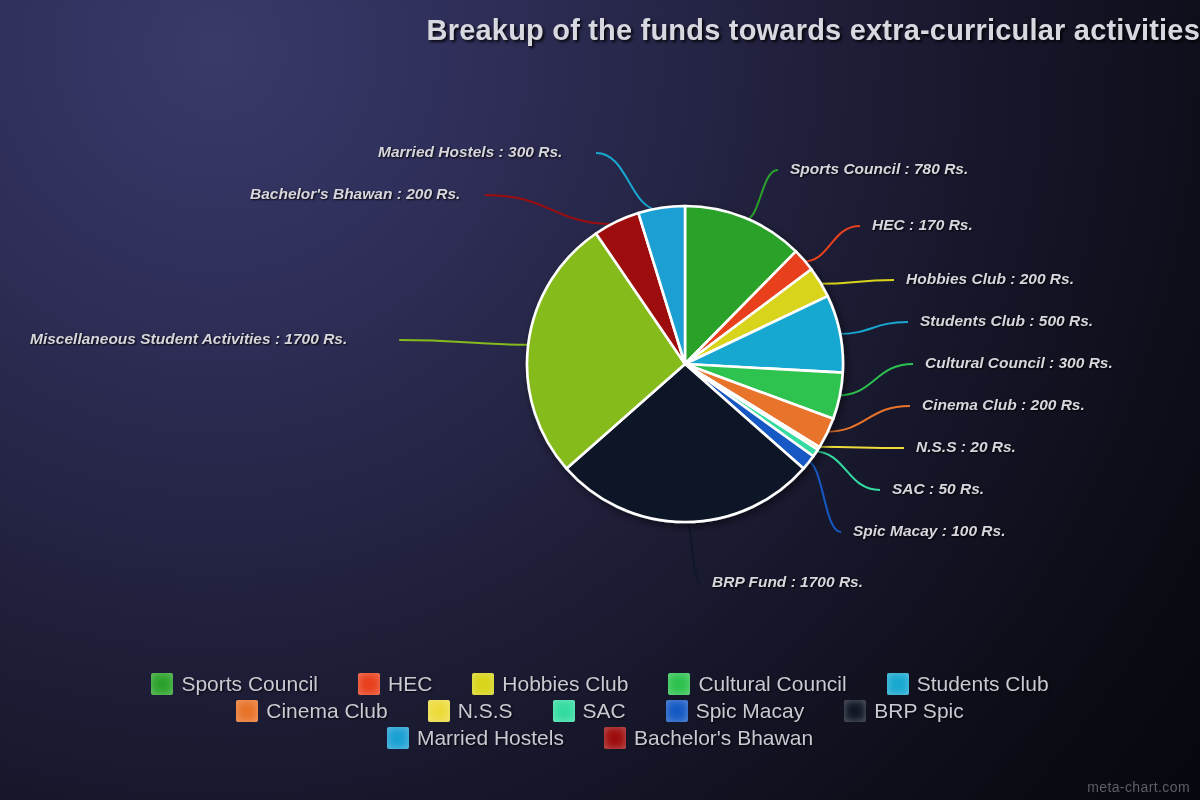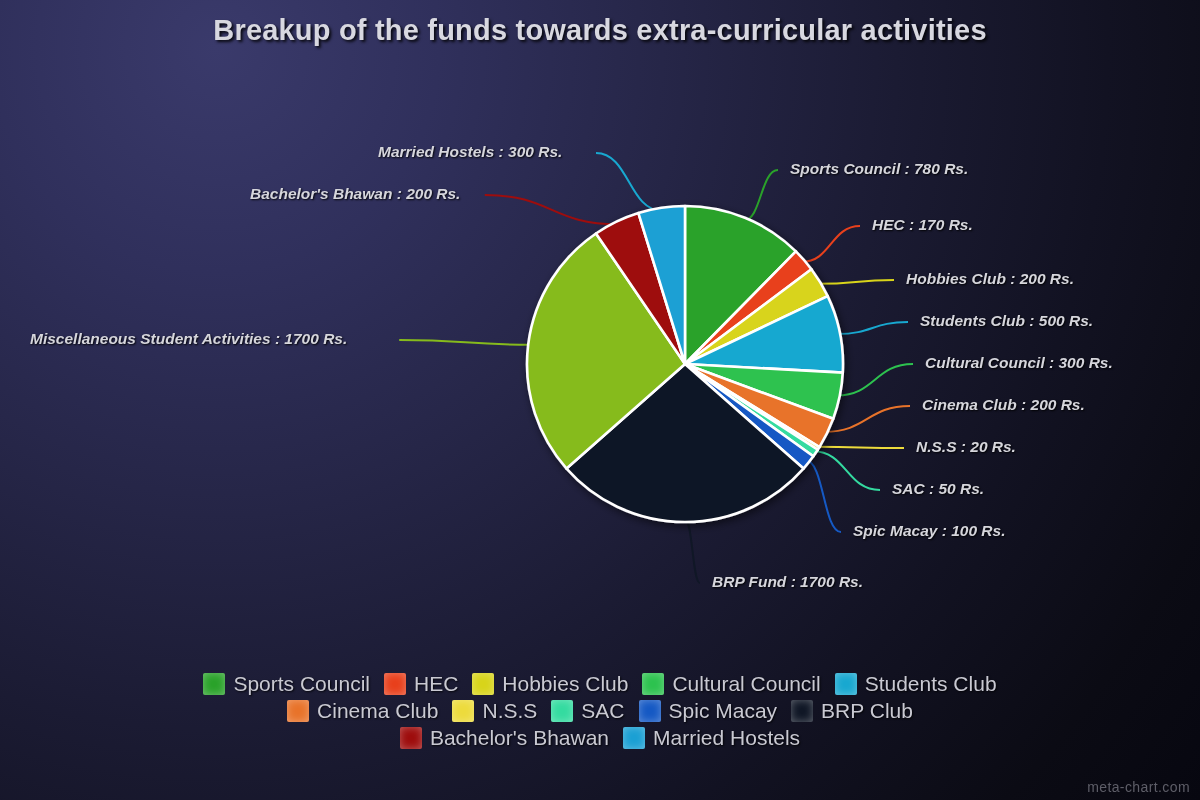"Breakup of the funds towards" #title { text-align: center -> right }
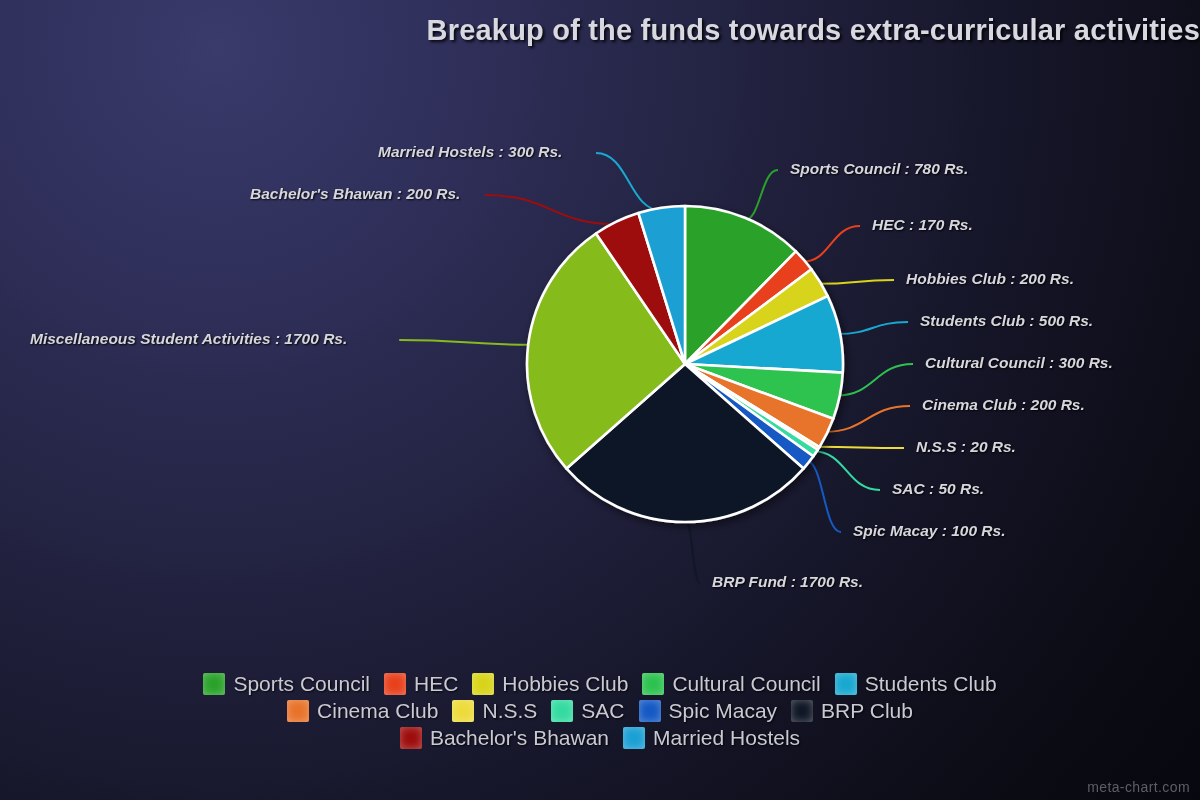"Sports Council" .legend-item { margin: 0 7px -> 0 20px }
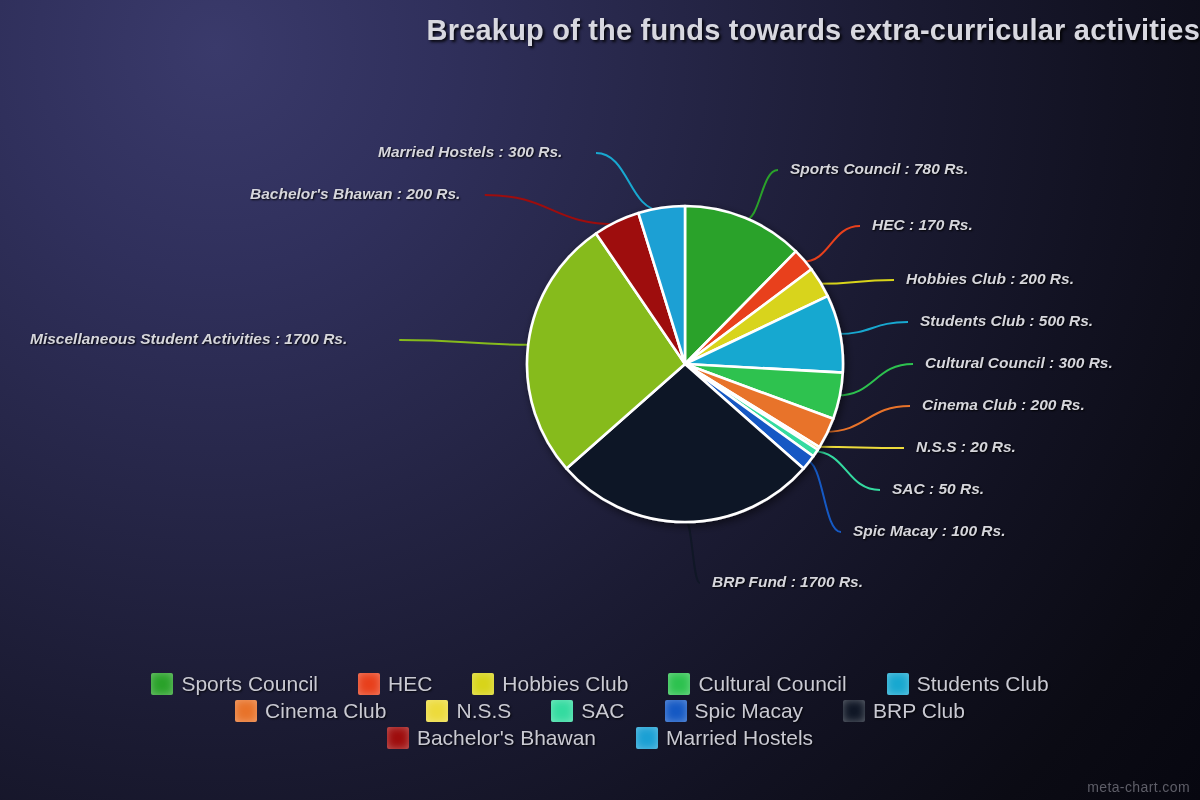"BRP Club" span.legend-label { text: Club -> Spic }
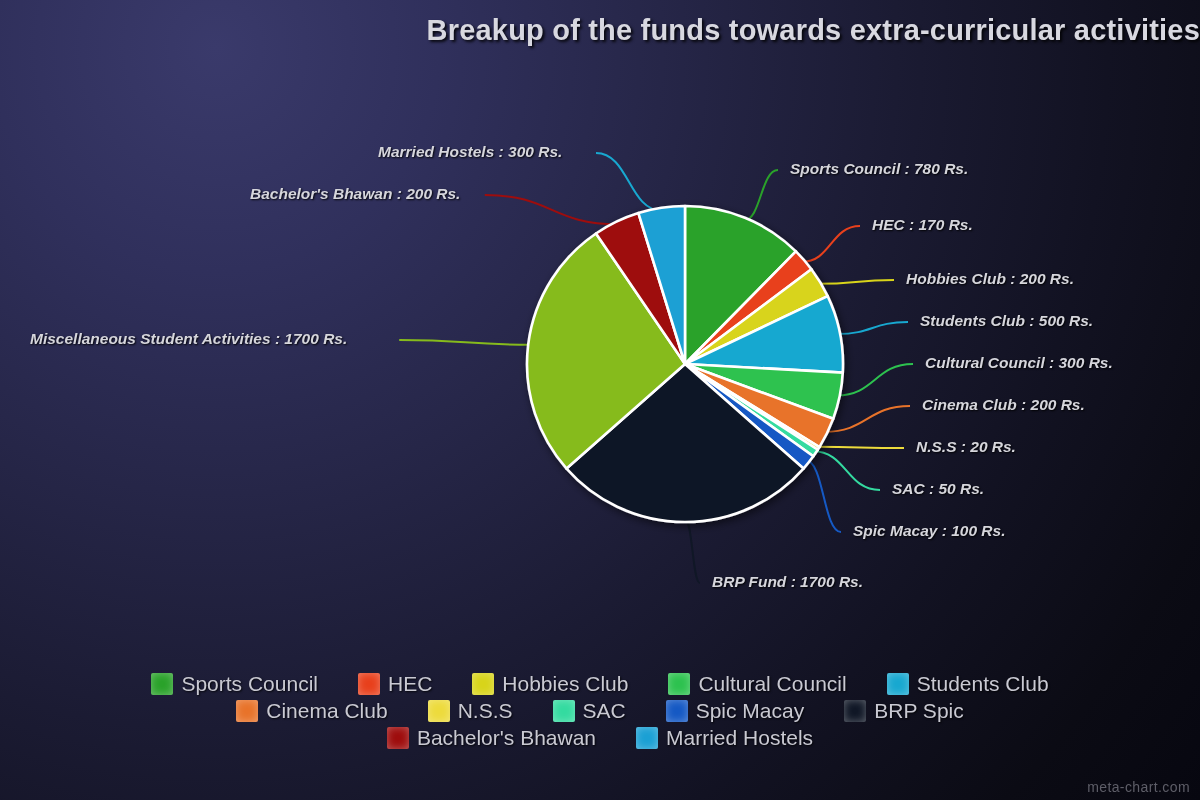"Bachelor's Bhawan" div.legend-item { order: before "Married Hostels" -> after "Married Hostels" }
